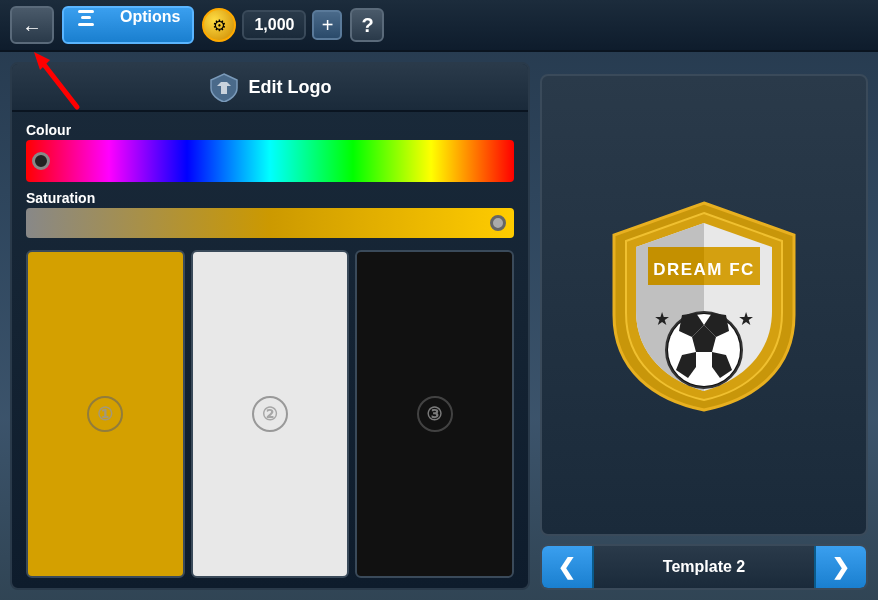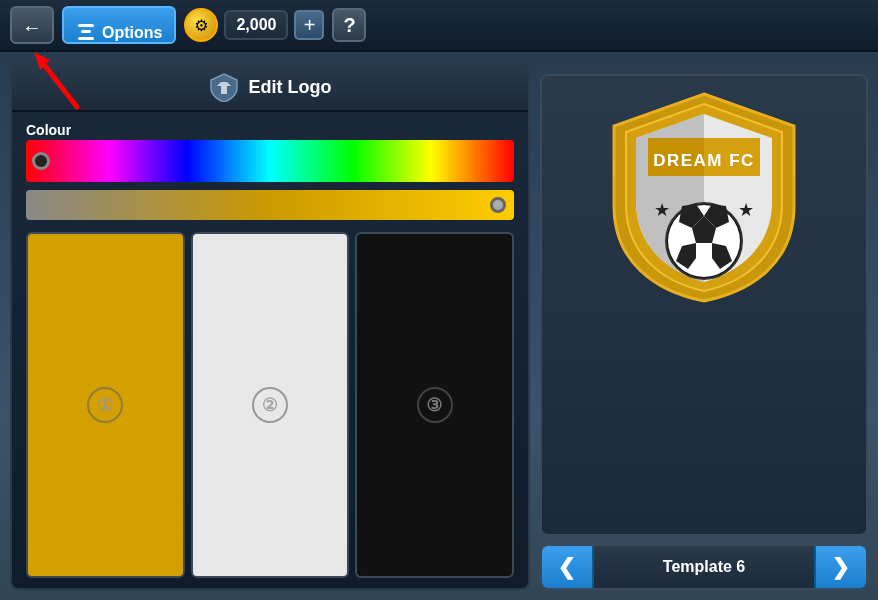"Options" .options-btn { align-items: flex-end -> flex-start; gap: 6px -> 24px }
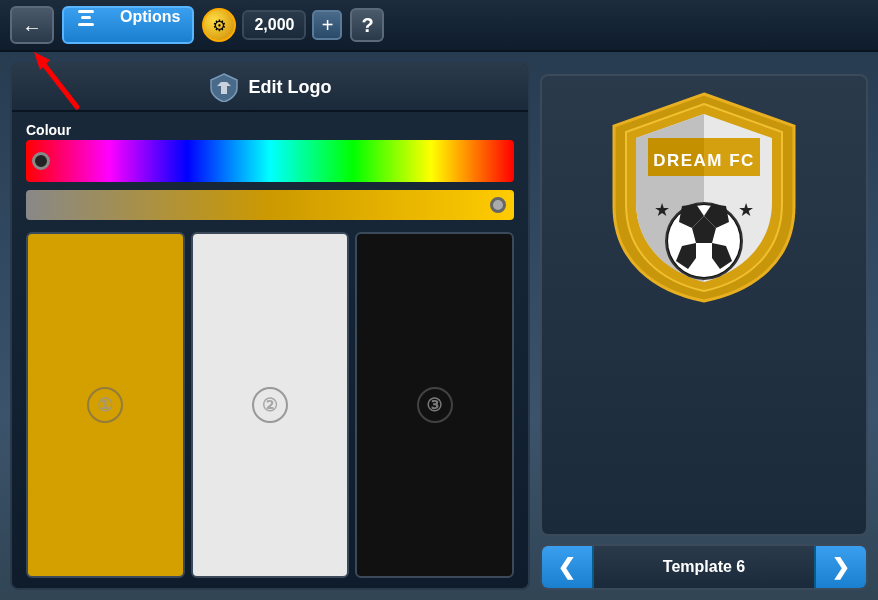"2,000" div.coin-amount { text: 2,000 -> 1,000 }
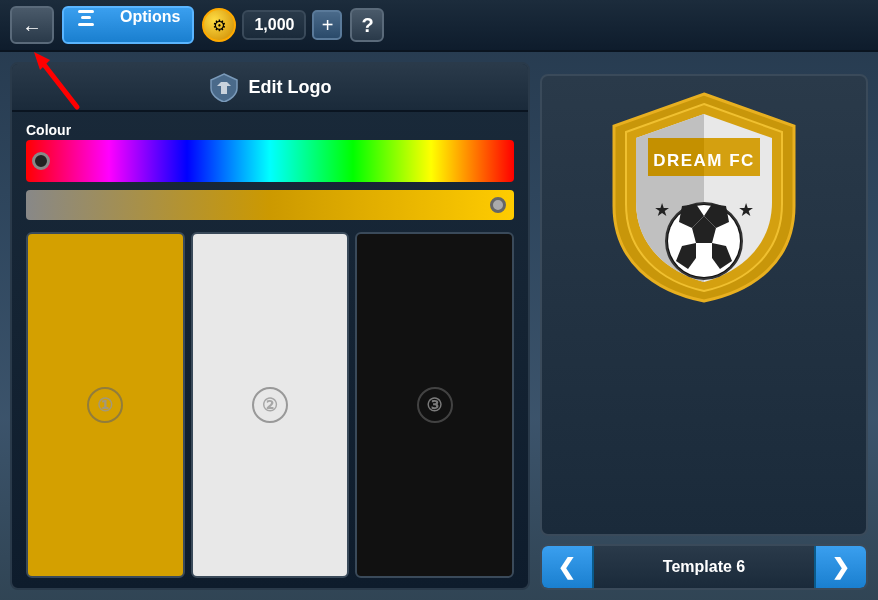"Saturation" div.control-label { html: none -> <div>Saturation</div> }
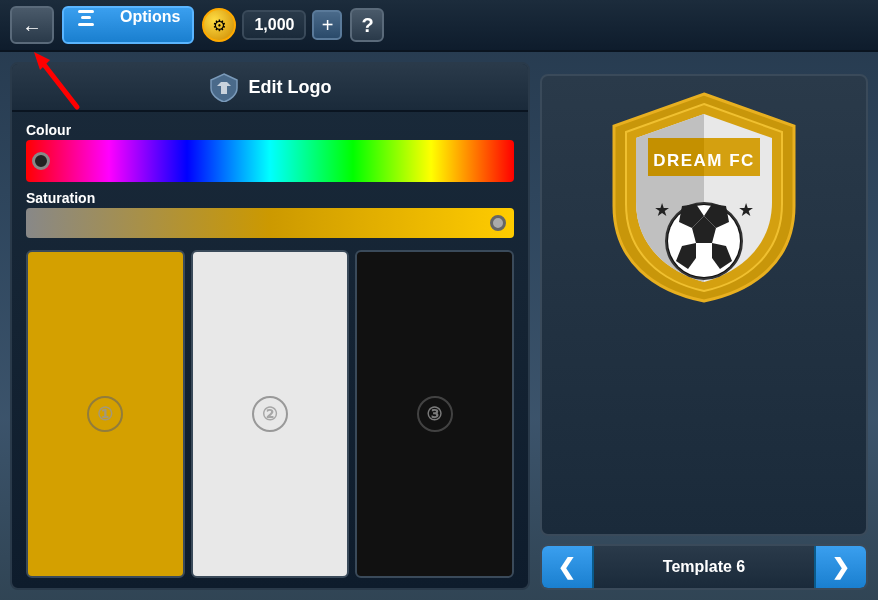"DREAM FC" .logo-preview-area { align-items: none -> center }
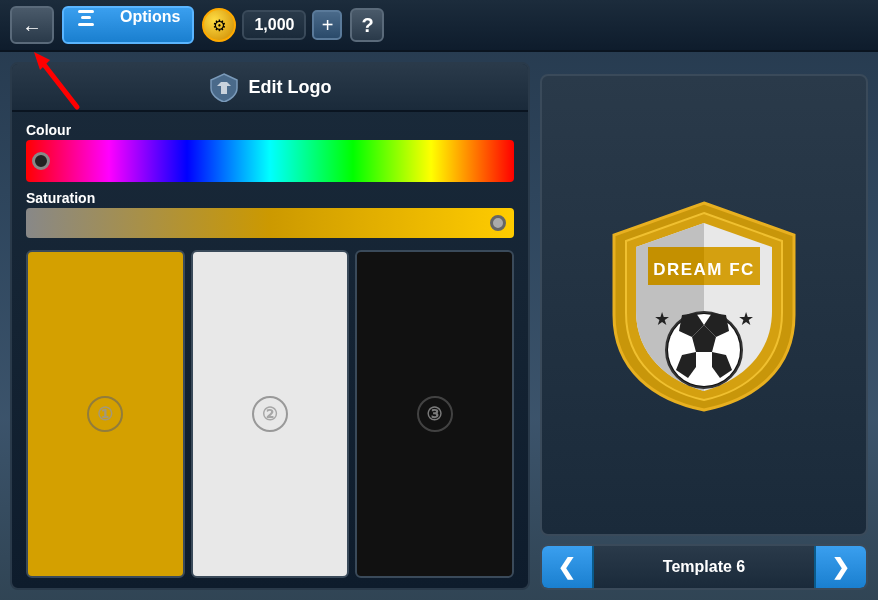"Template 6" span.nav-label { text: 6 -> 2 }
